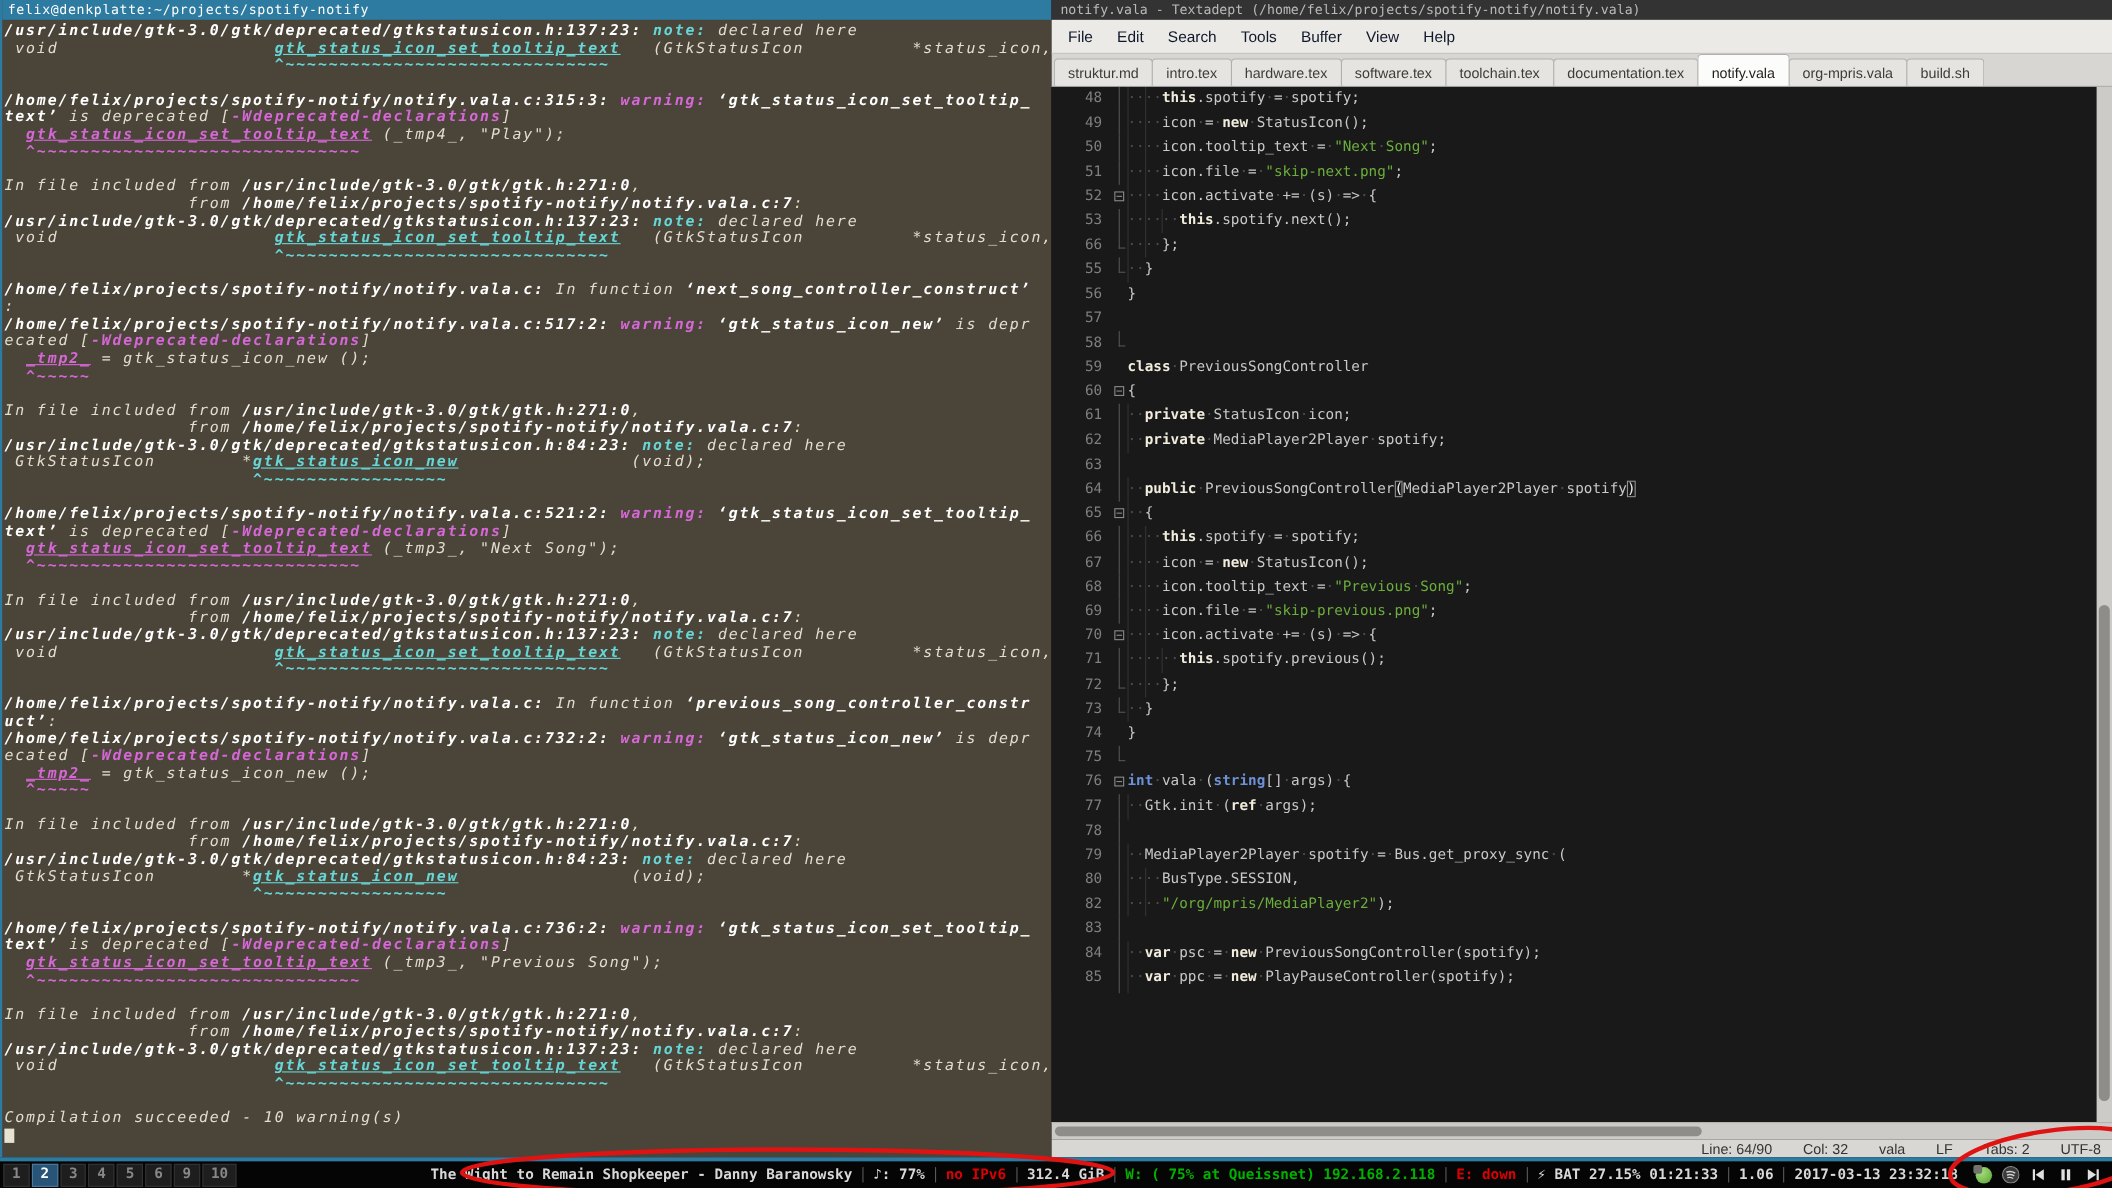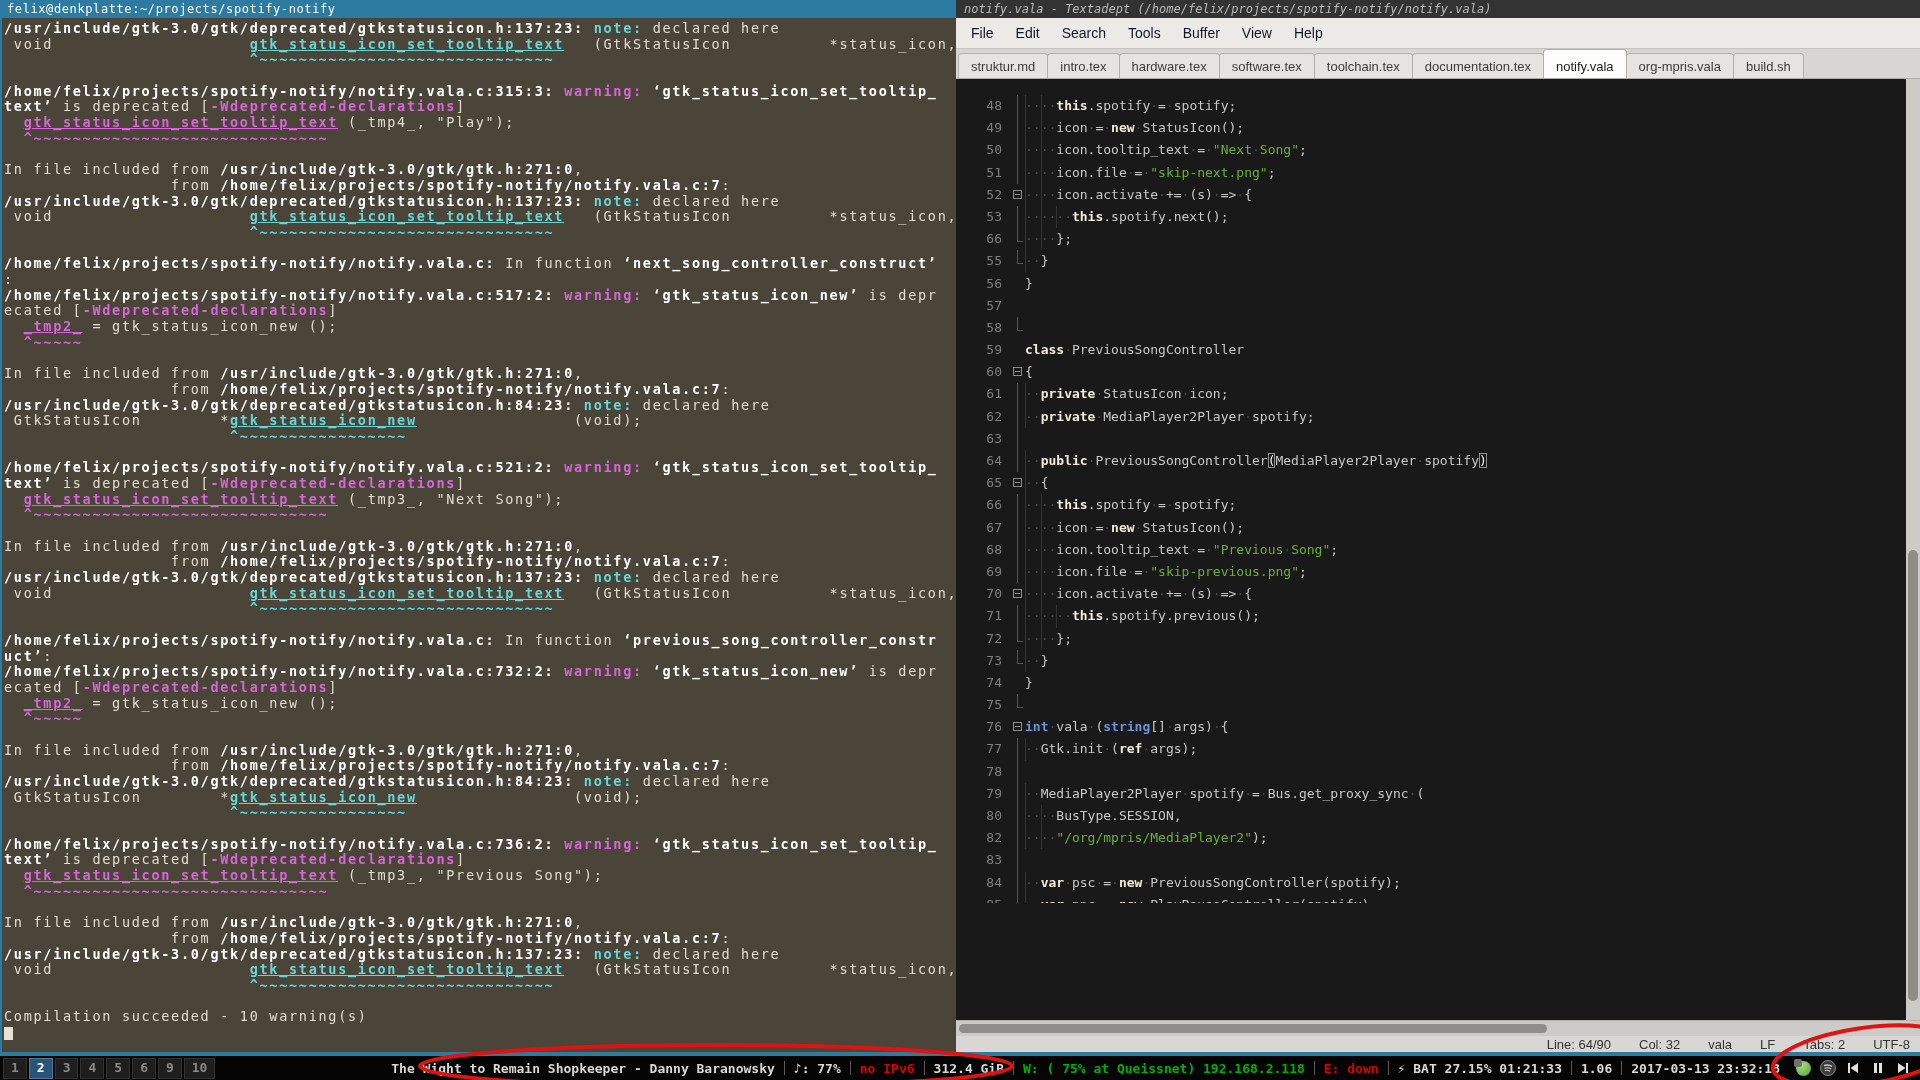"notify.vala - Textadept" .ta-title { font-style: italic -> none }
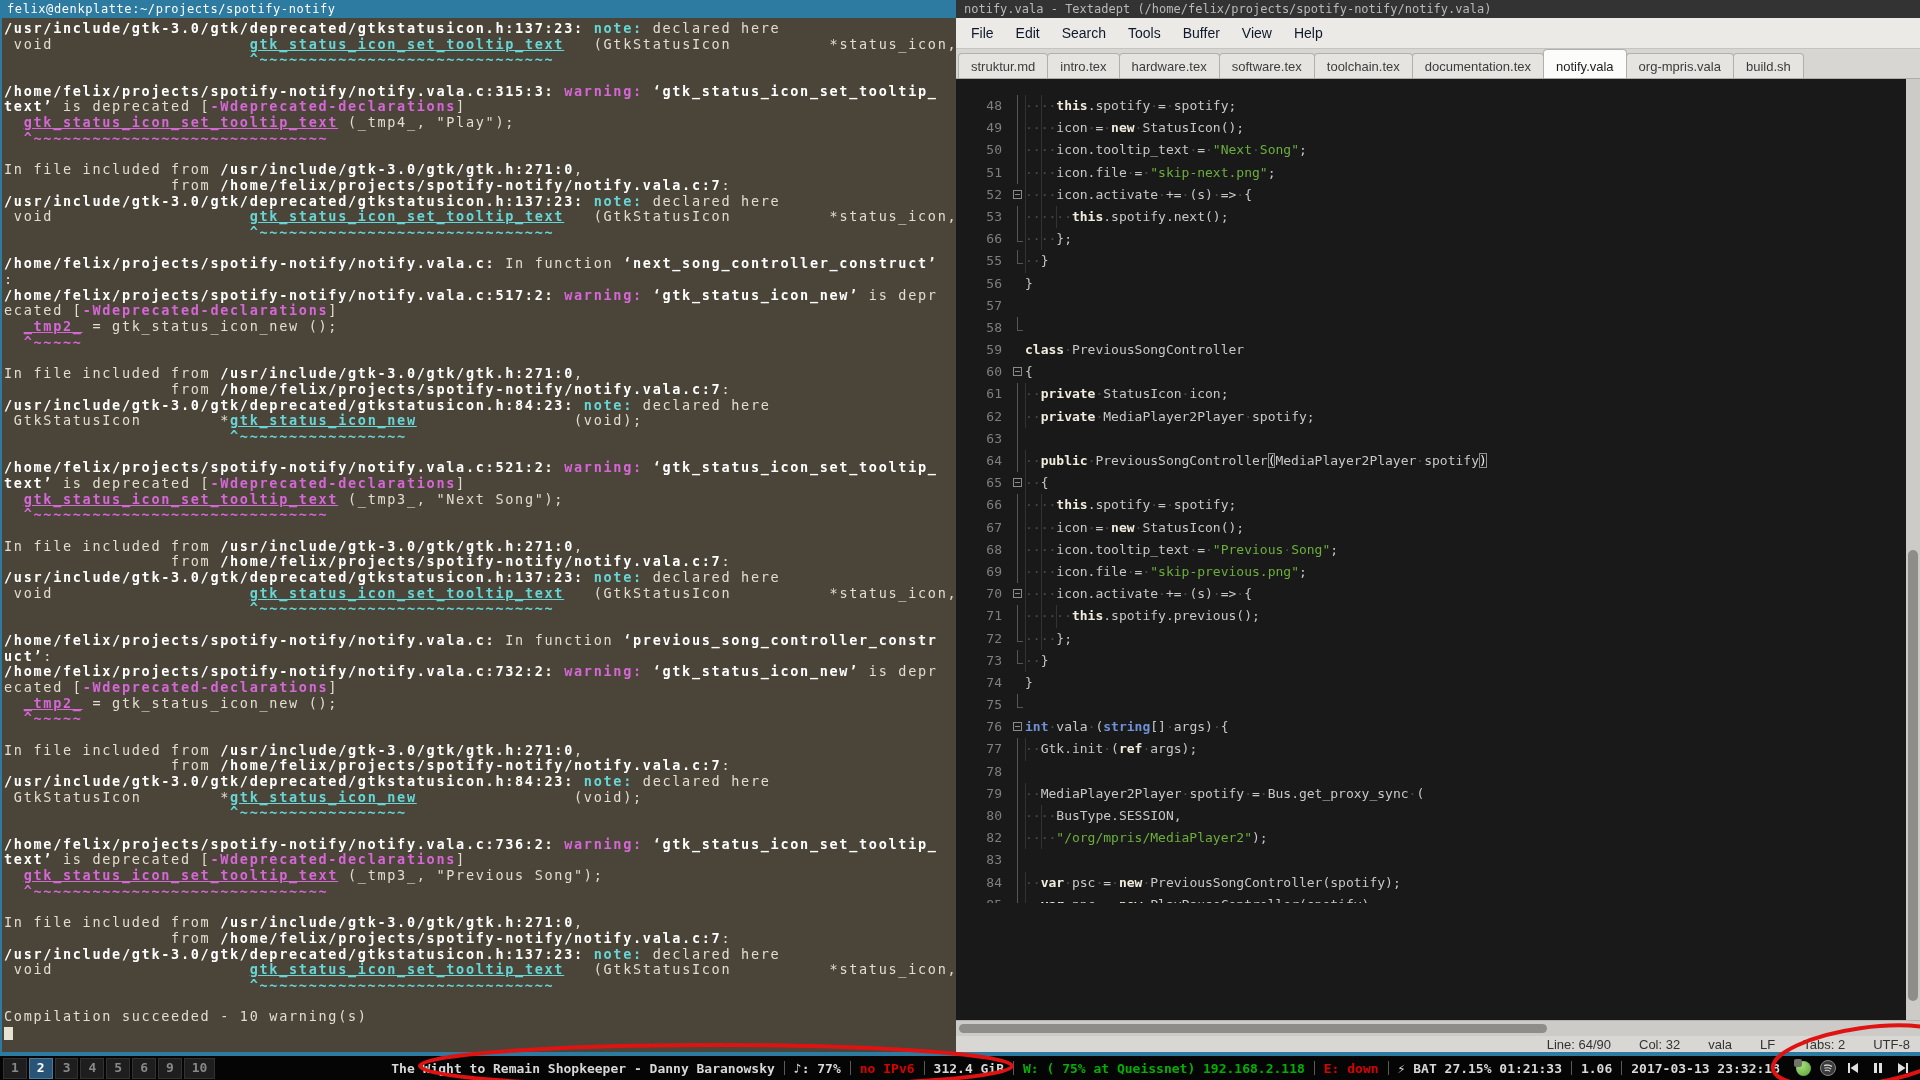"/usr/include/gtk-3.0/gtk/deprecated/gtks" .term-body { font-style: none -> italic }
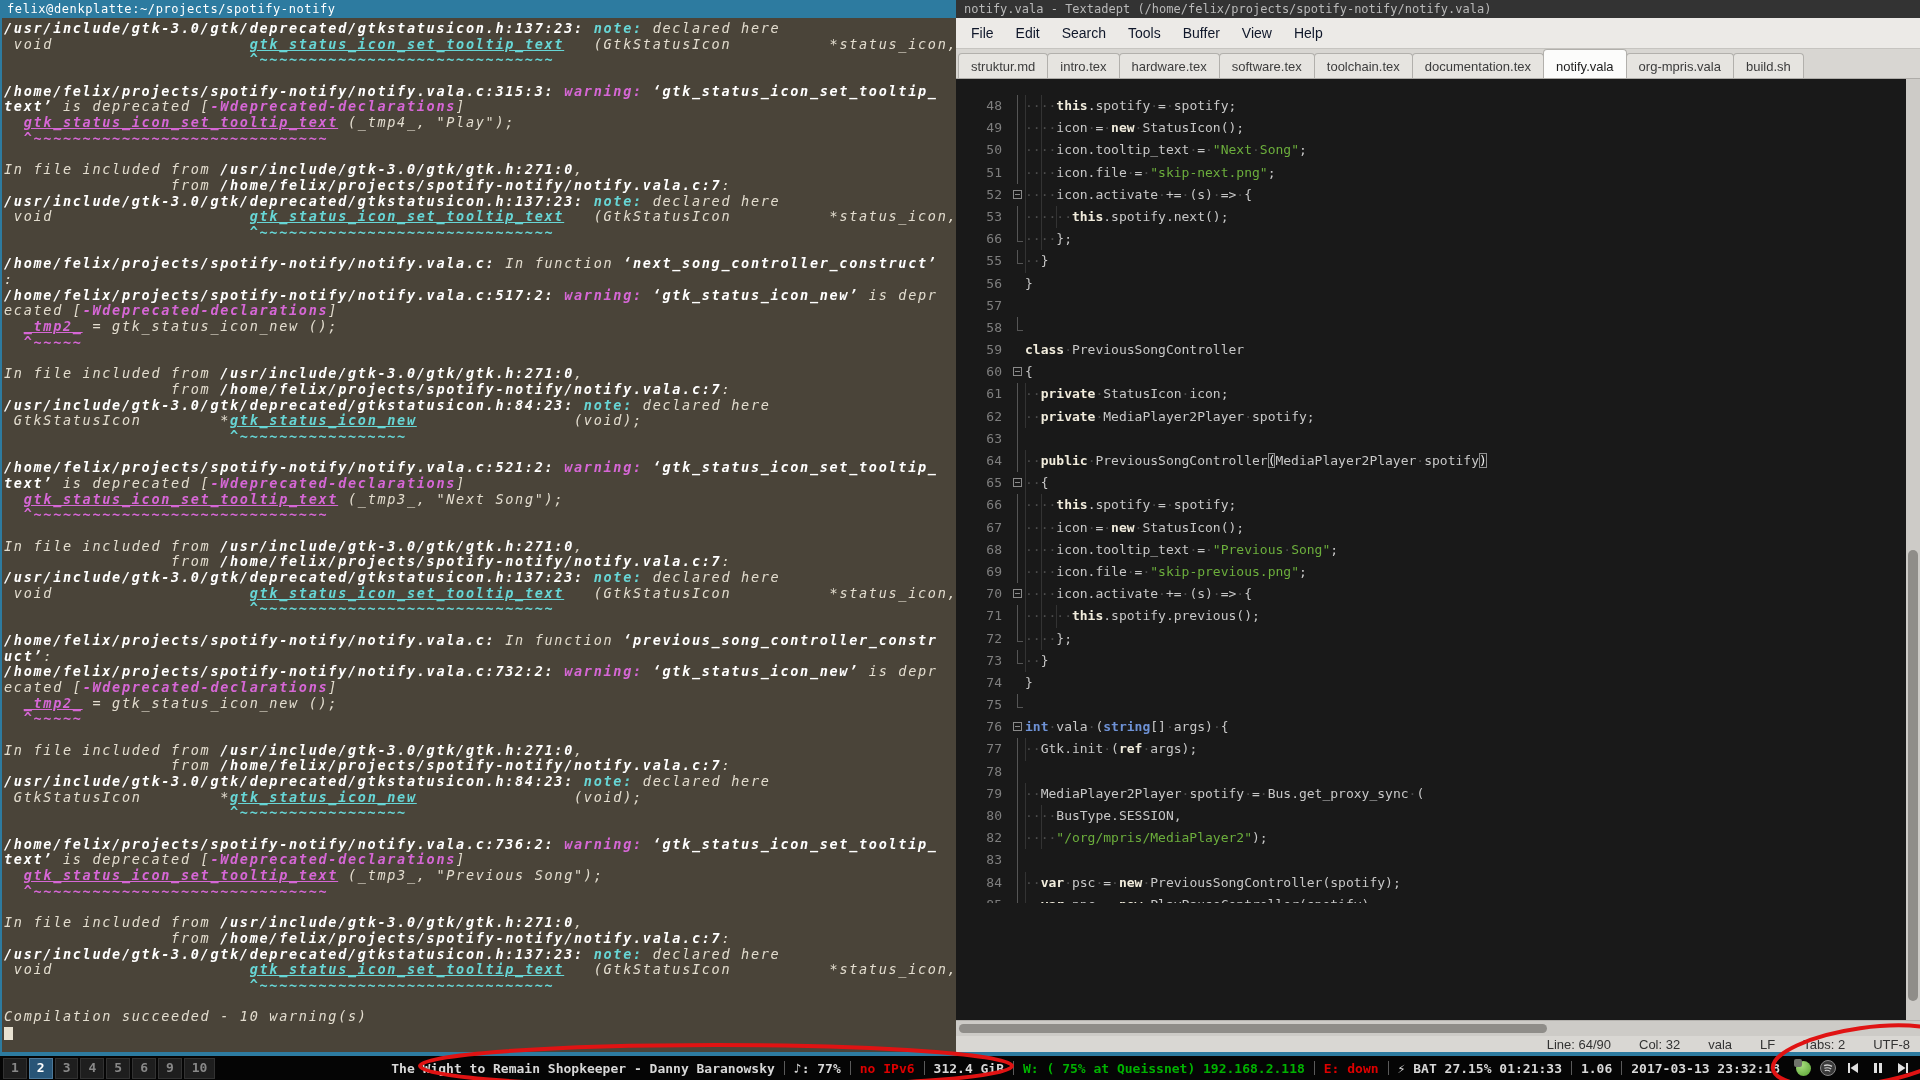"48" .edit { padding-top: 16px -> 0 }
